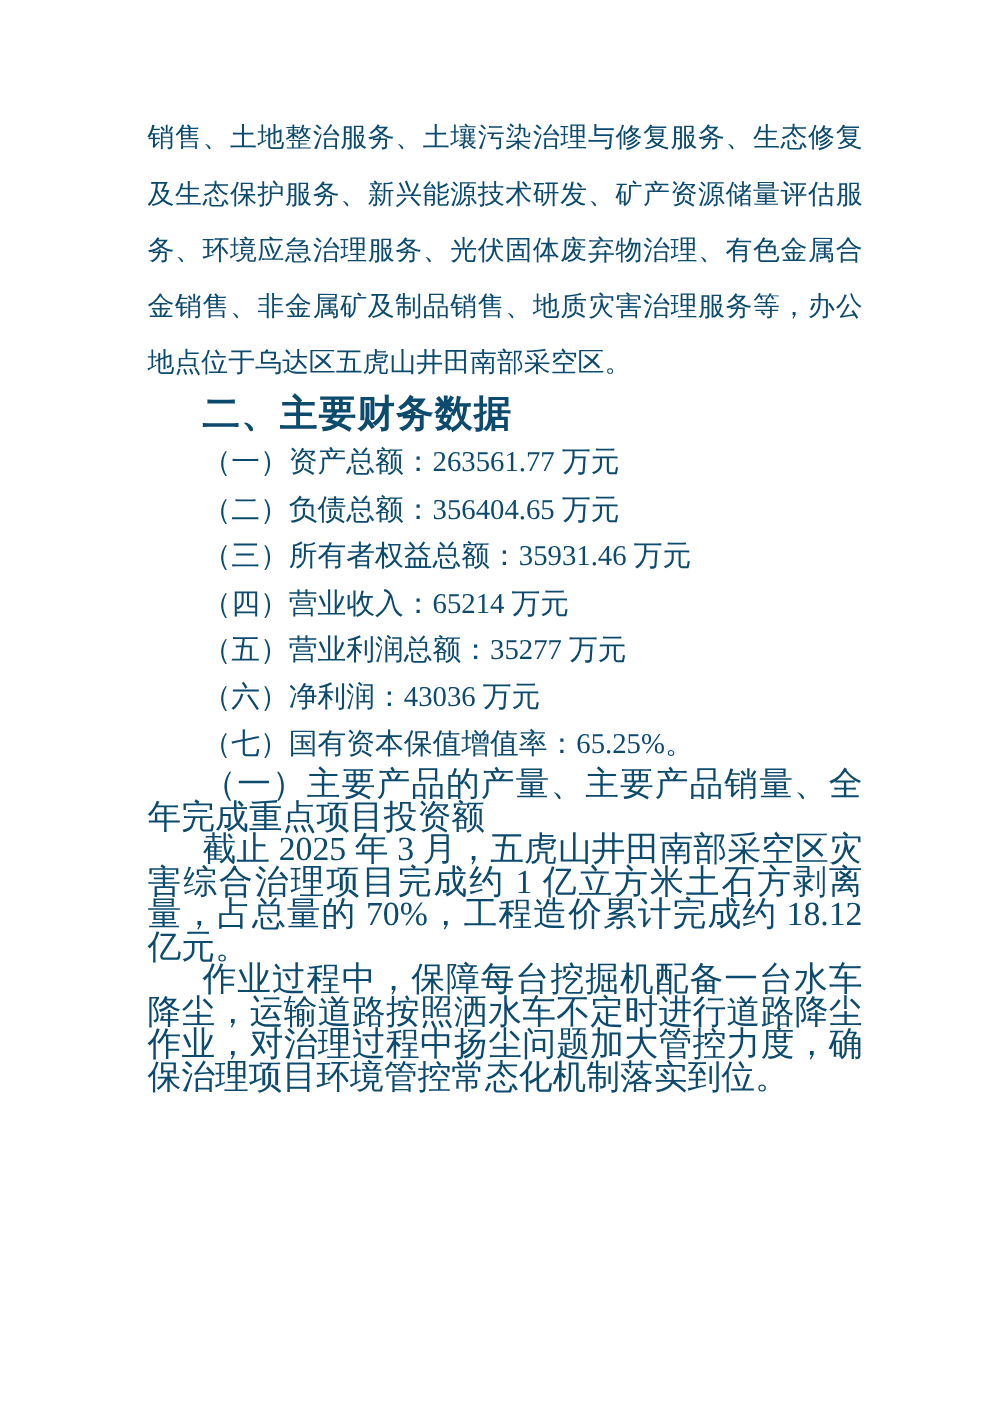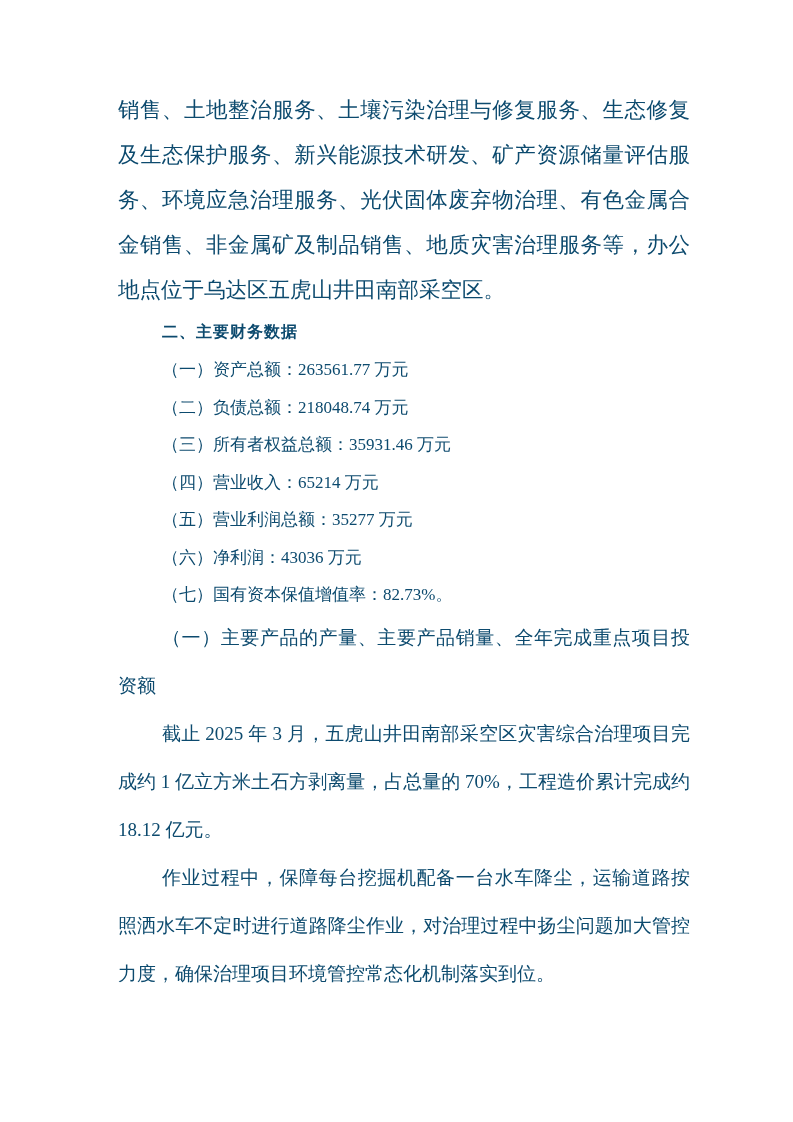"二、主要财务数据" .sec-heading { font-size: 16px -> 30px }
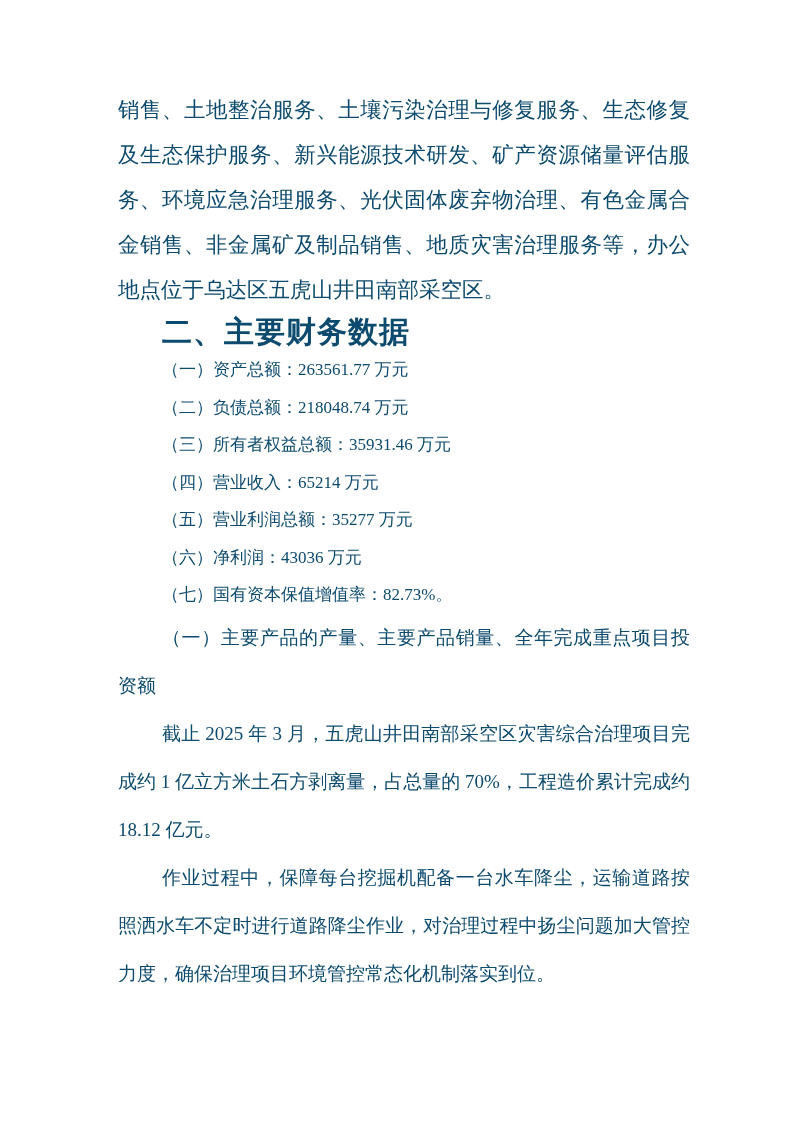"（一）资产总额：263561.77 万元" .fin-item { font-size: 17px -> 23px }
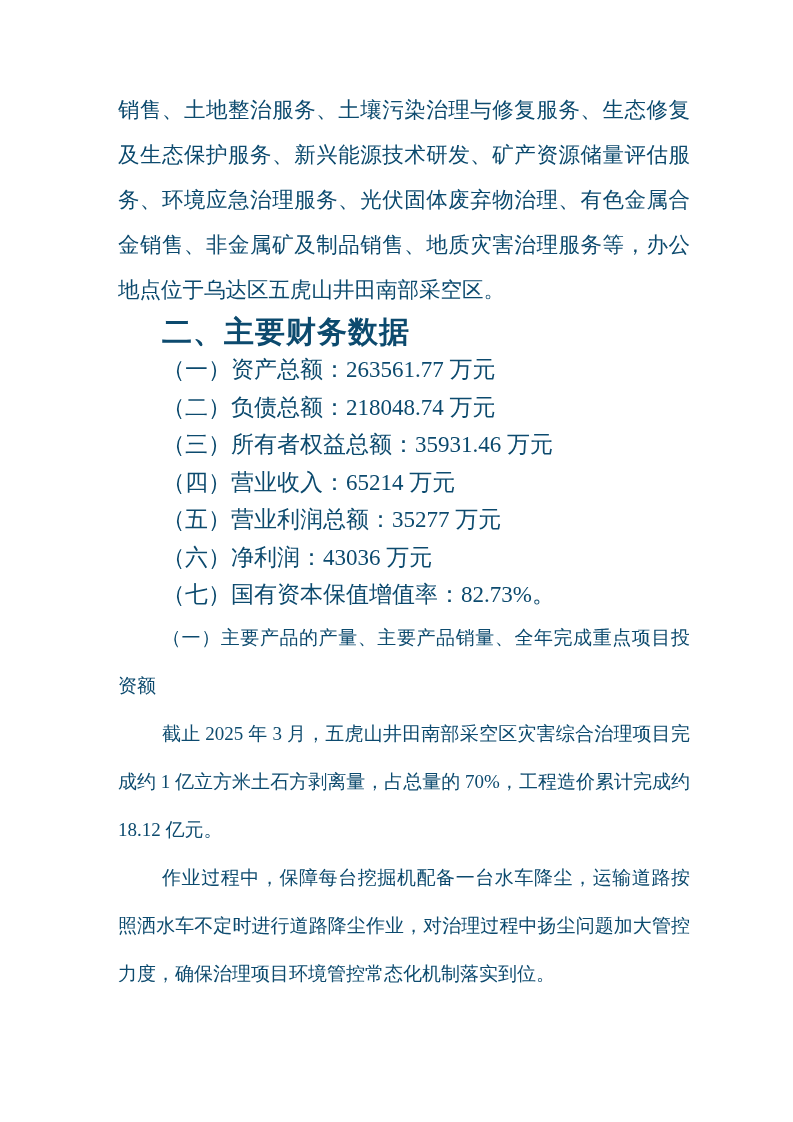"（二）负债总额：218048.74 万元" p.fin-item { text: 218048.74 -> 356404.65 }
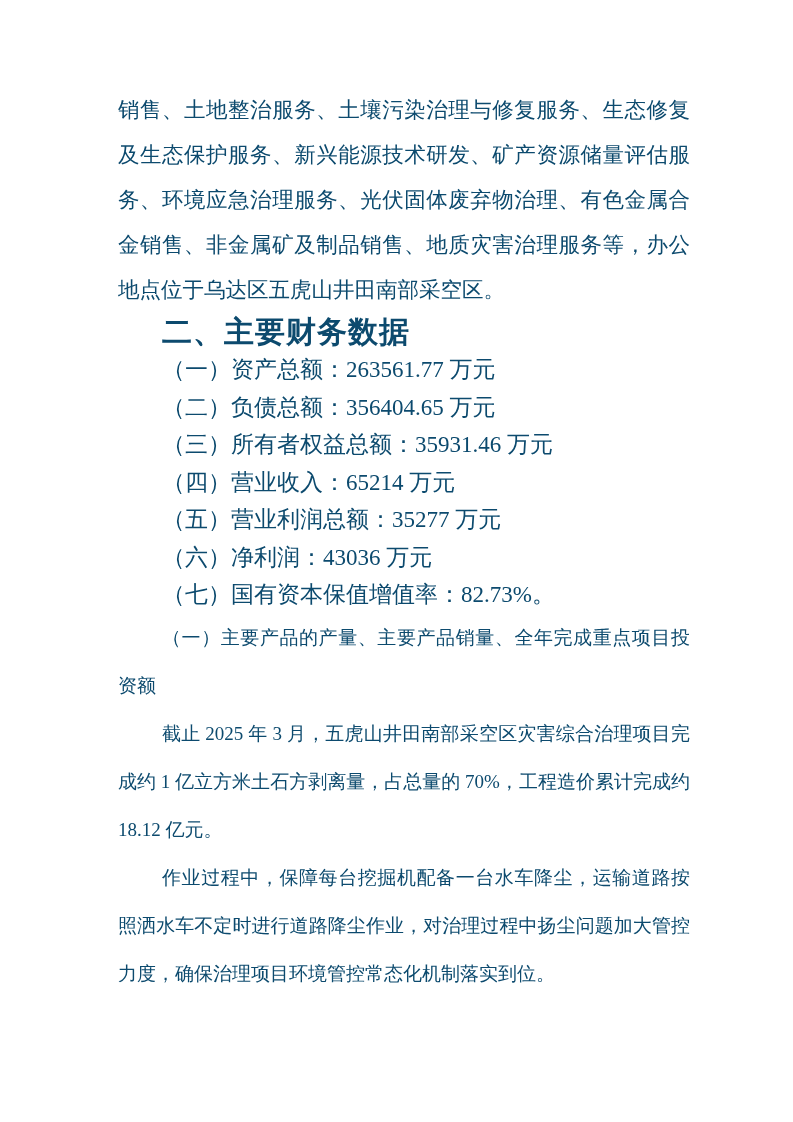"（七）国有资本保值增值率：82.73%。" p.fin-item { text: 82.73% -> 65.25% }
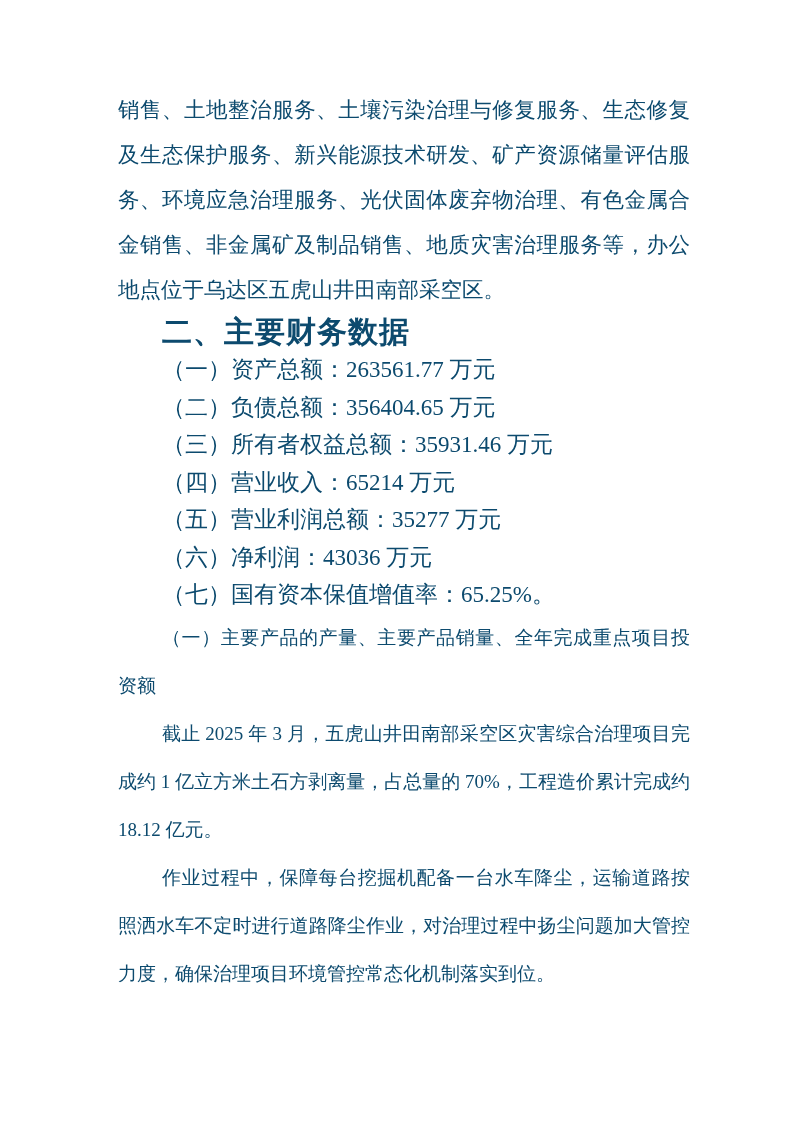"（一）主要产品的产量、主要产品销量、全年完成重点项目投资额" .p-body { font-size: 19px -> 27px; line-height: 48px -> 26px }
